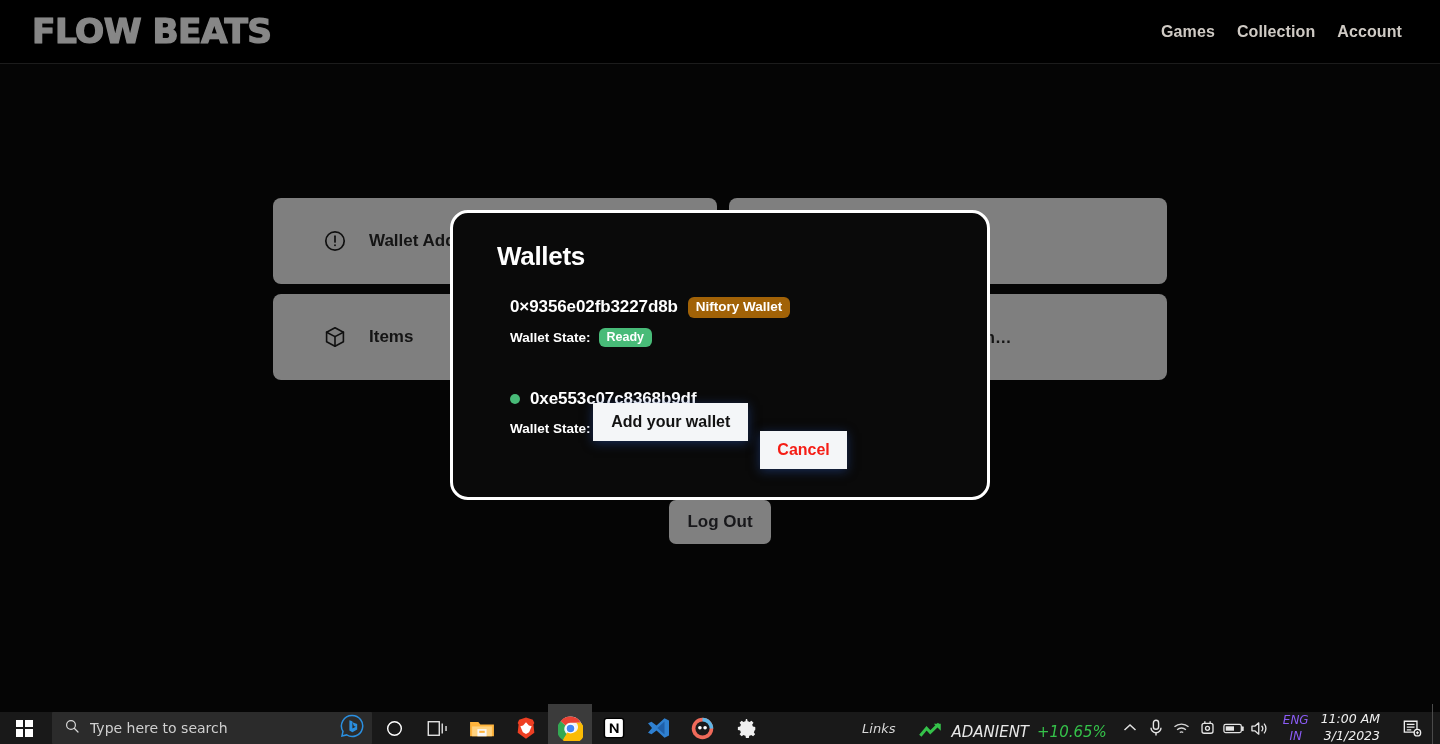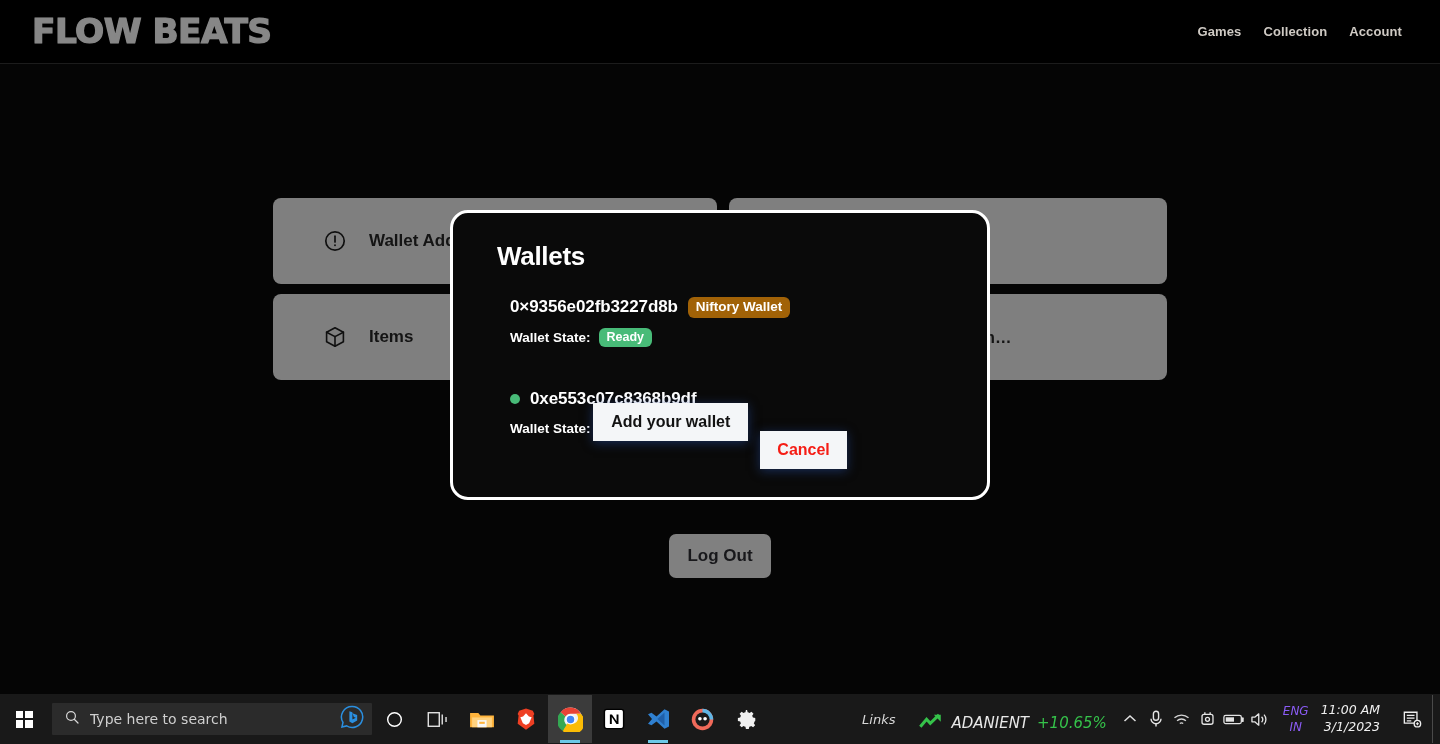"Games" .nav a { font-size: 13px -> 16px }
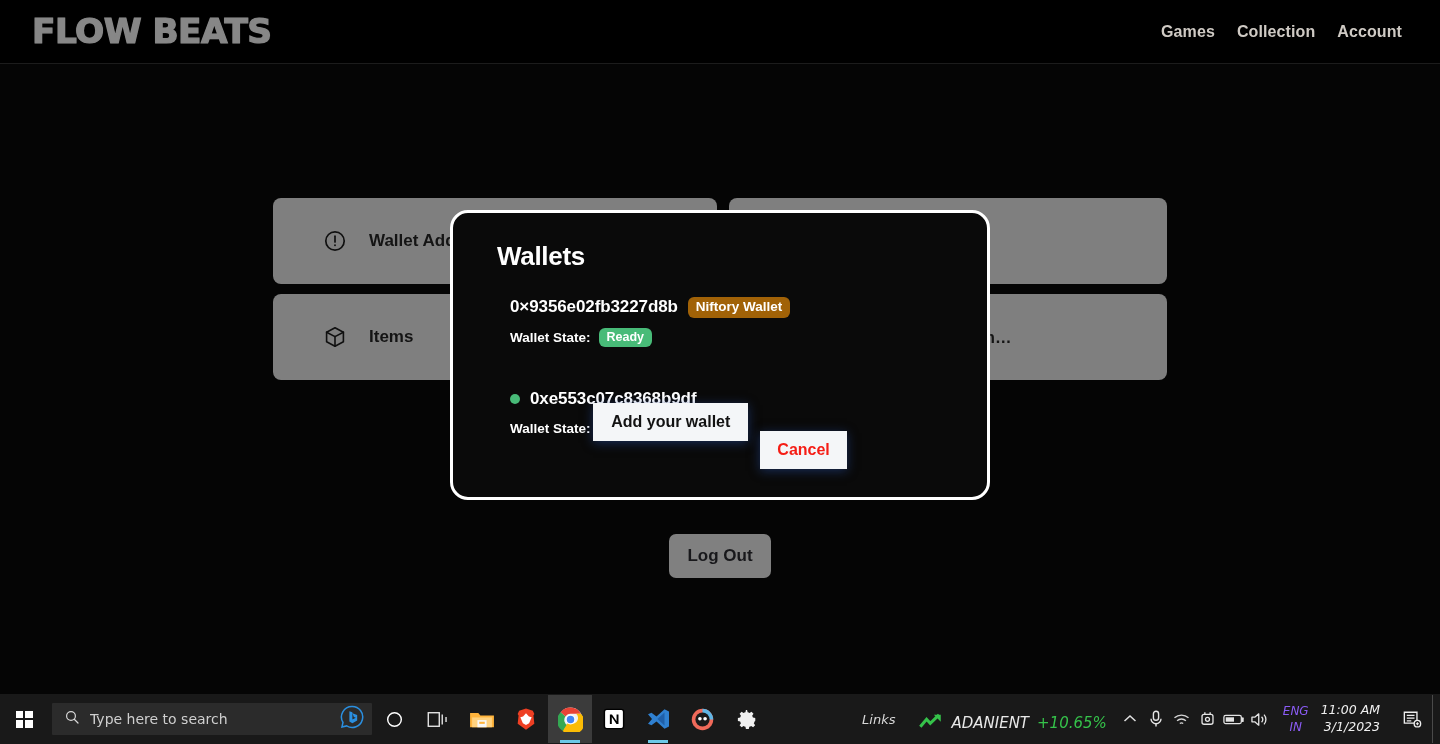"Log Out" .logout-wrap { top: 470px -> 436px }
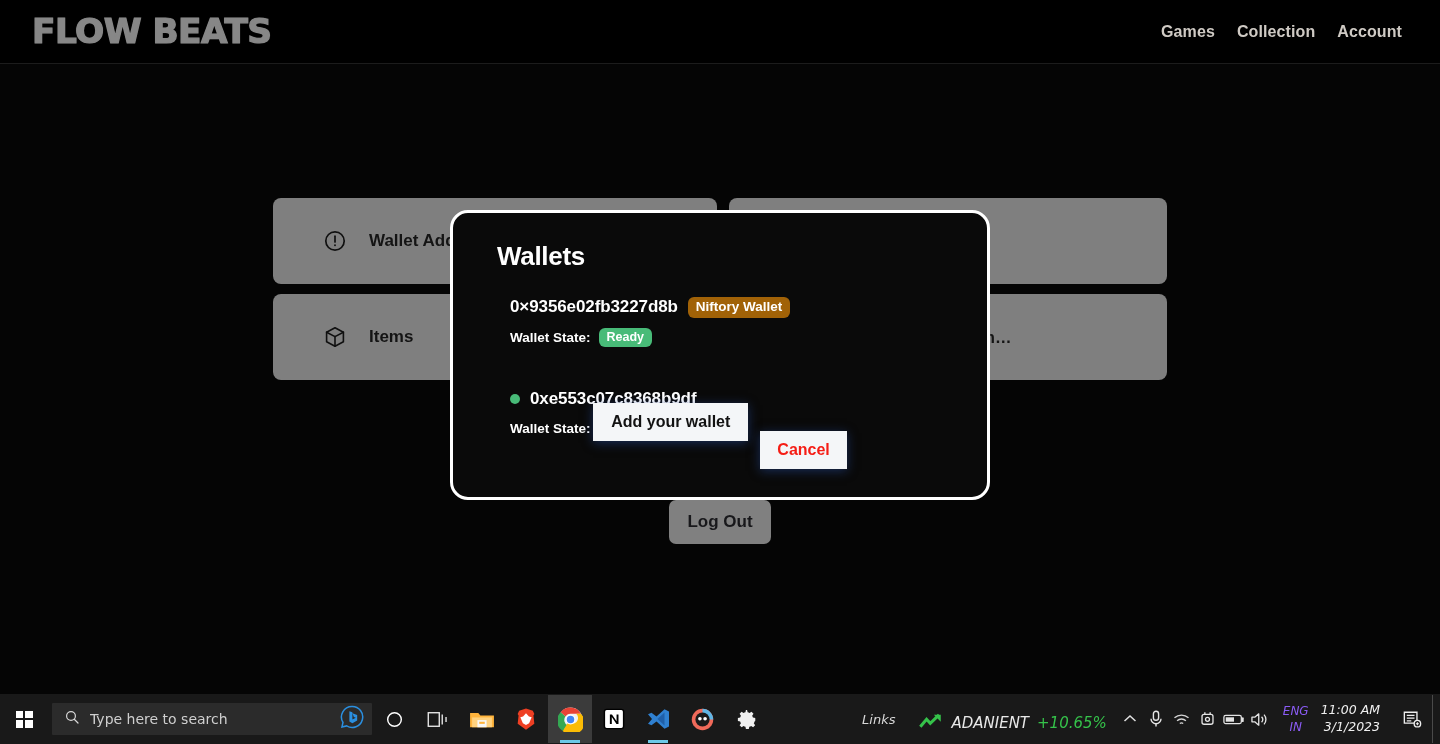"Type here to search" .taskbar { height: 50px -> 32px }
